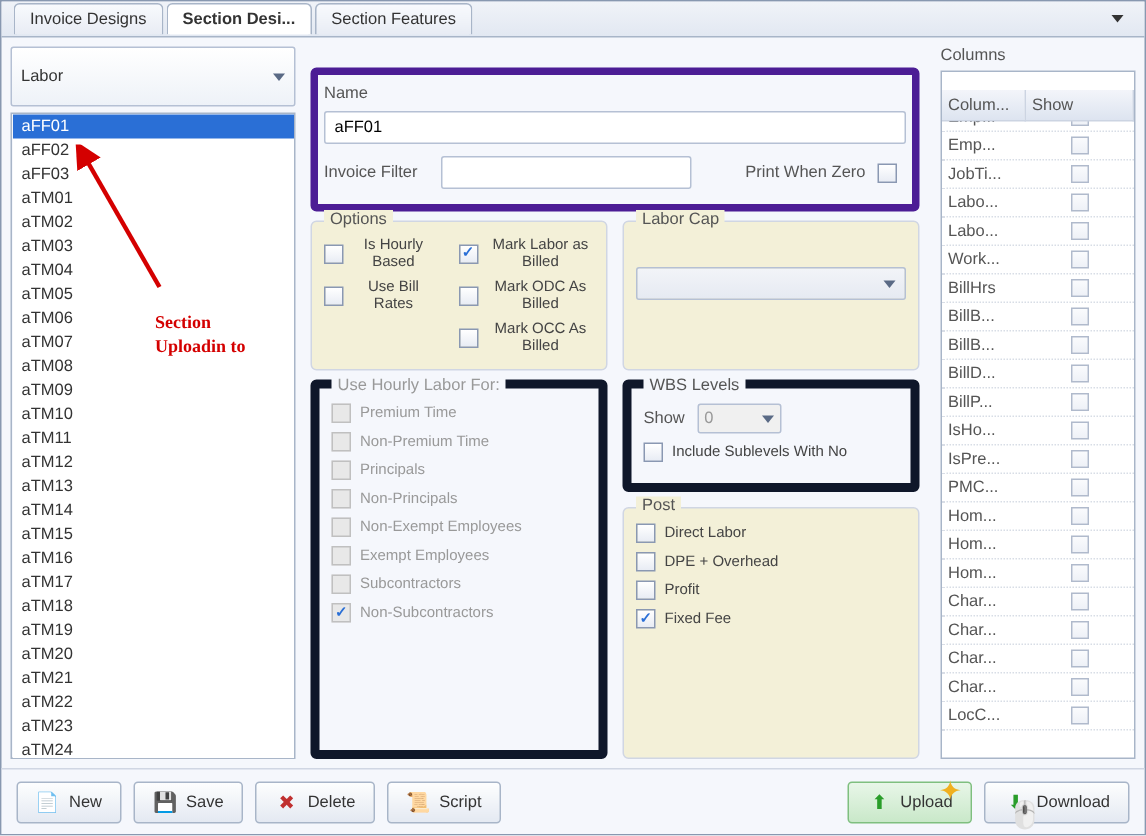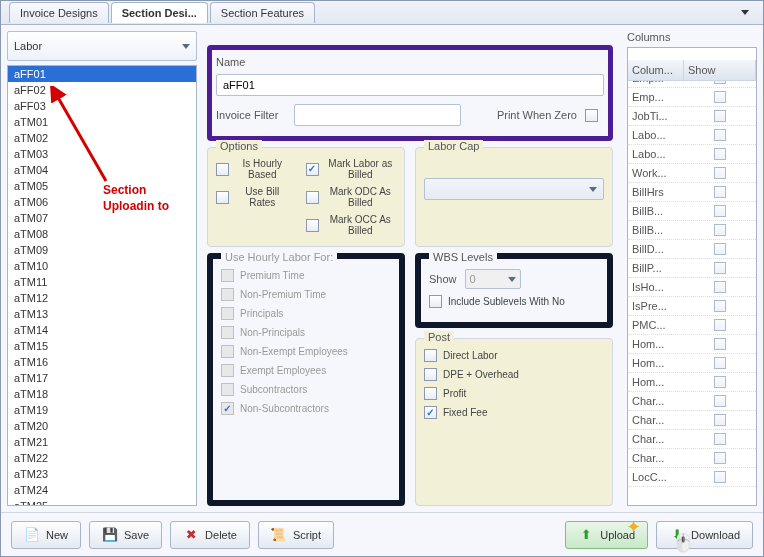"Labor" .combo { height: 30px -> 40px }
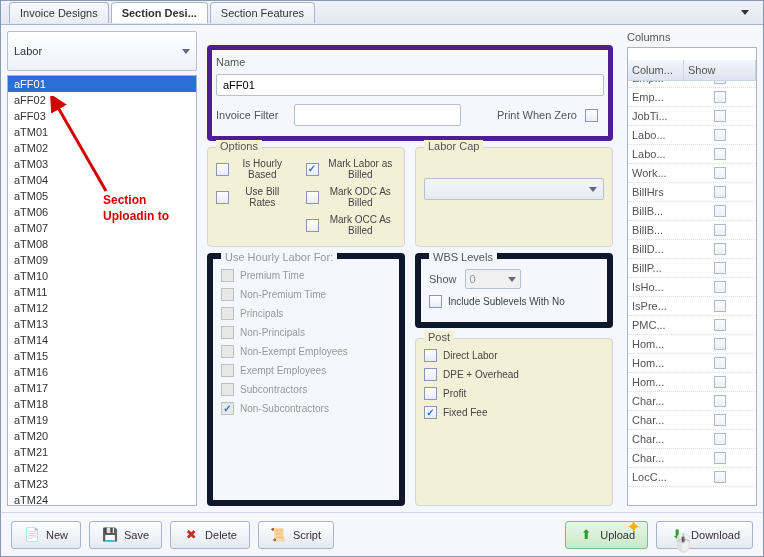"Section" .annot-text { font-family: none -> Liberation Serif, serif; top: 117px -> 131px }
